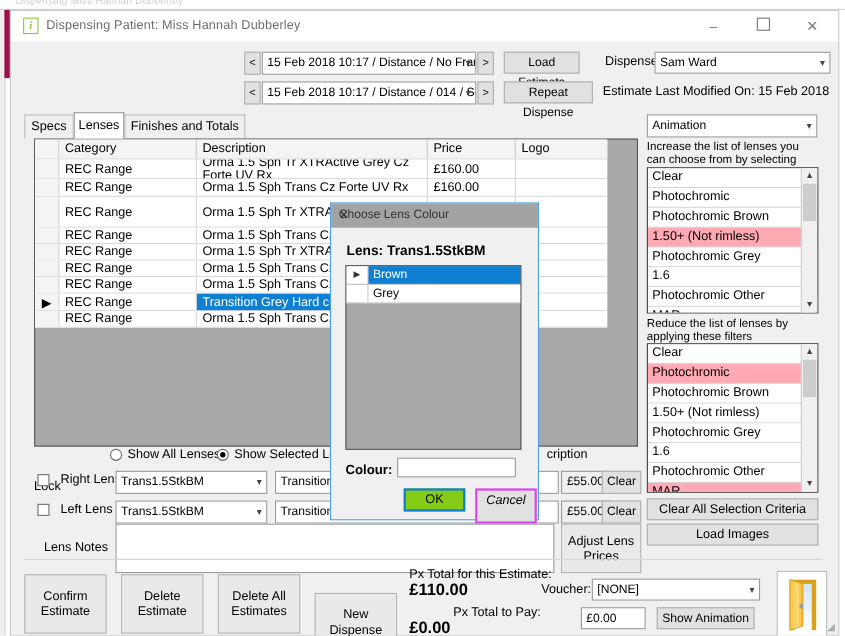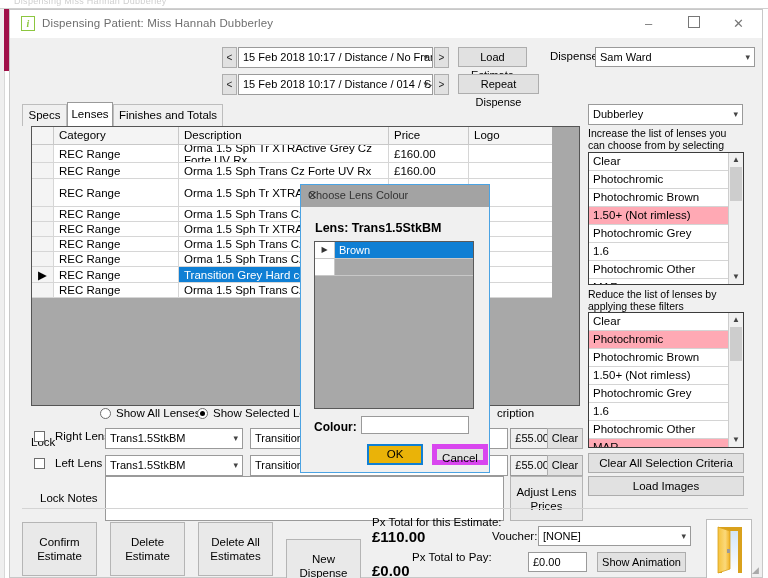"Estimate Last Modified On: 15" div.lbl { html: none -> <div>Estimate Last Modified On: 15 Feb 2018</div> }
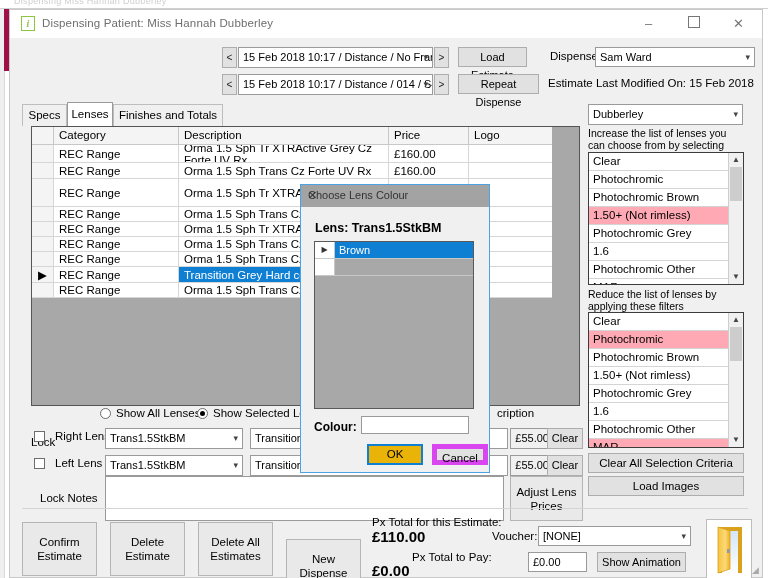"Dubberley" span { text: Dubberley -> Animation }
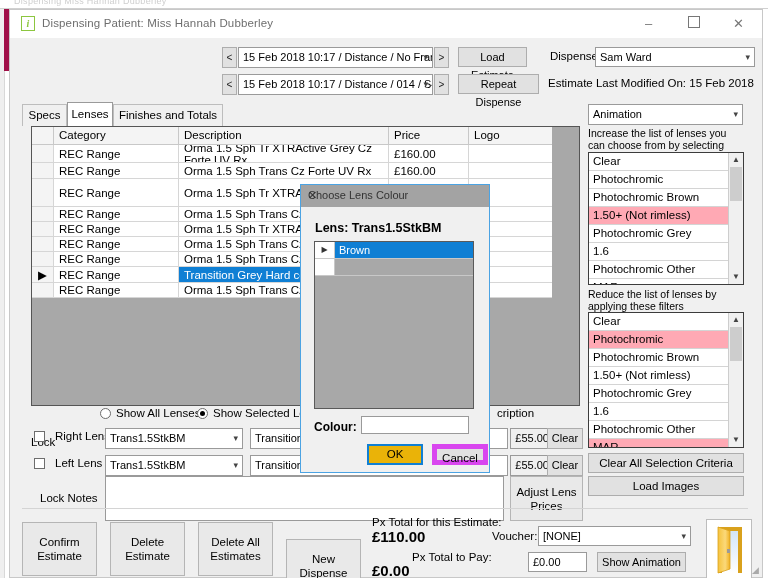"Grey" div.v { html: none -> <div>Grey</div> }
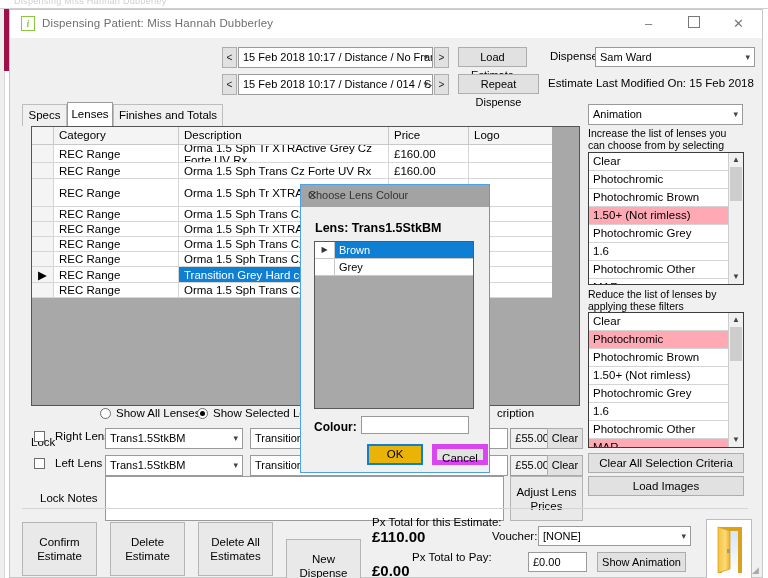"OK" .dlg-ok { background: #eab308 -> #84cc16 }
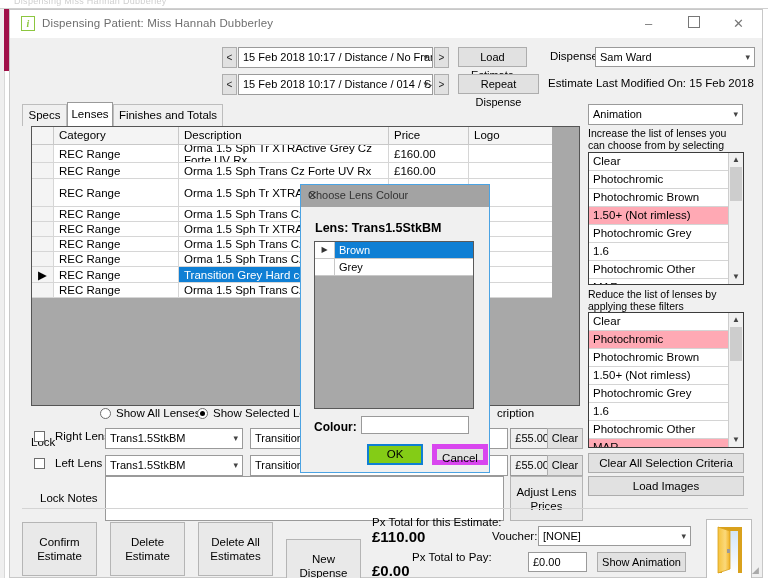"Cancel" .dlg-cancel { border: 5px solid #d946ef -> 2px solid #d946ef; font-style: none -> italic; height: 21px -> 32px }
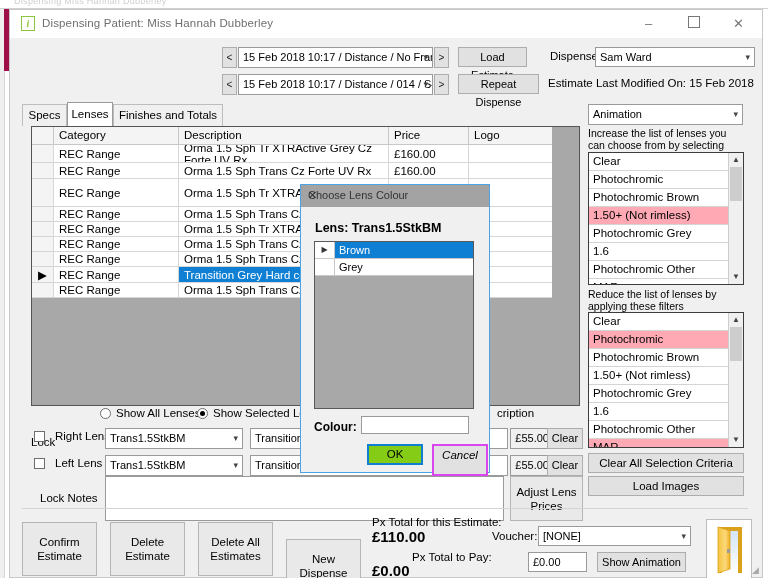"Lock Notes" div.lbl { text: Lock -> Lens }
